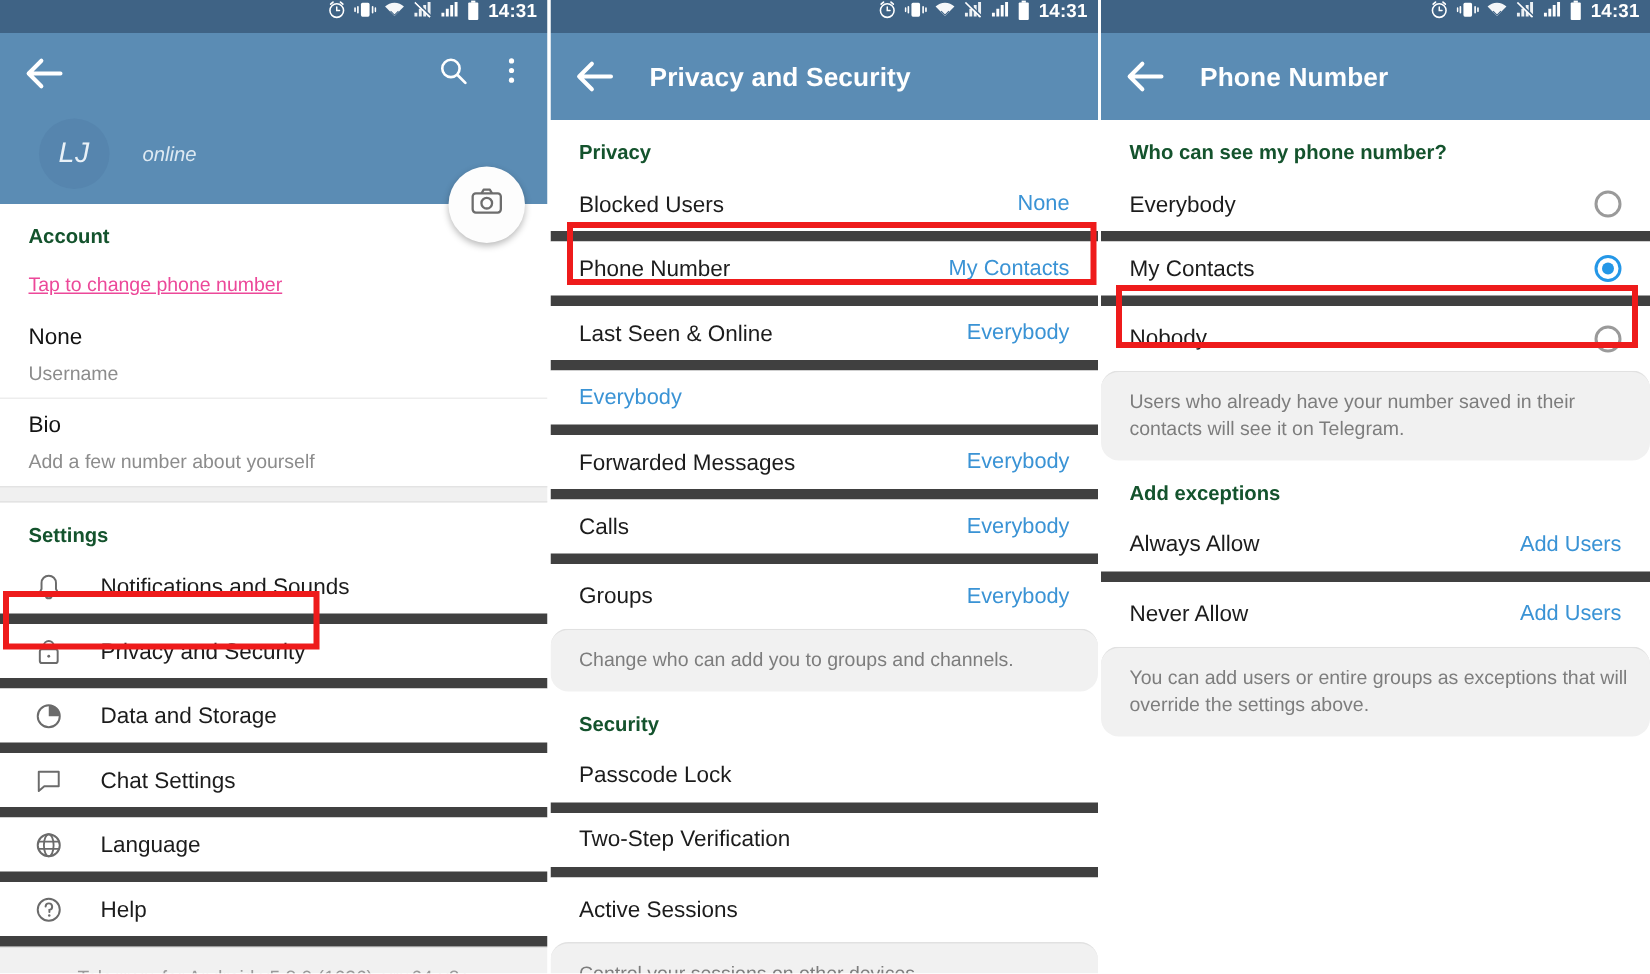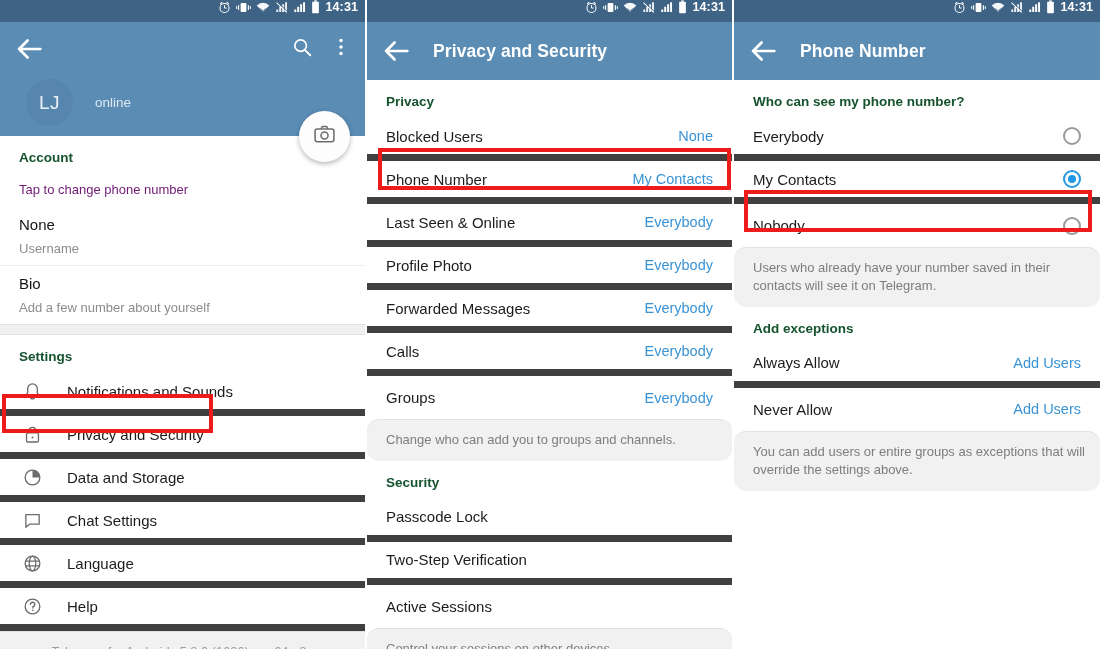"LJ" .appbar.profile { font-style: none -> italic }
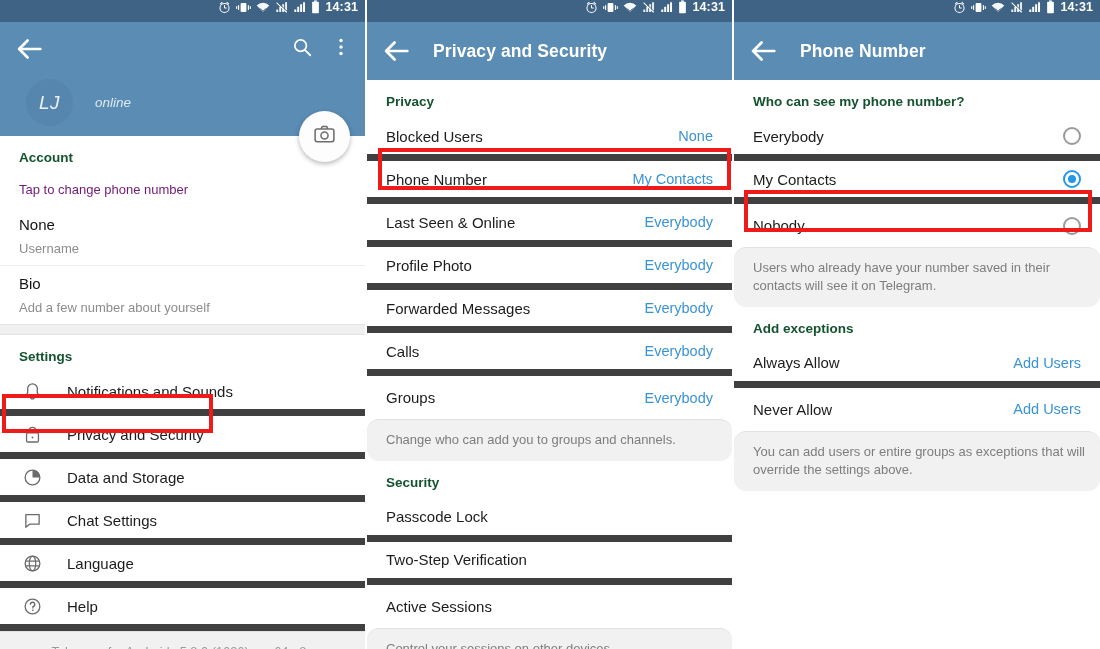"Tap to change phone number" .hint-row { color: #701a75 -> #ec4899; text-decoration: none -> underline }
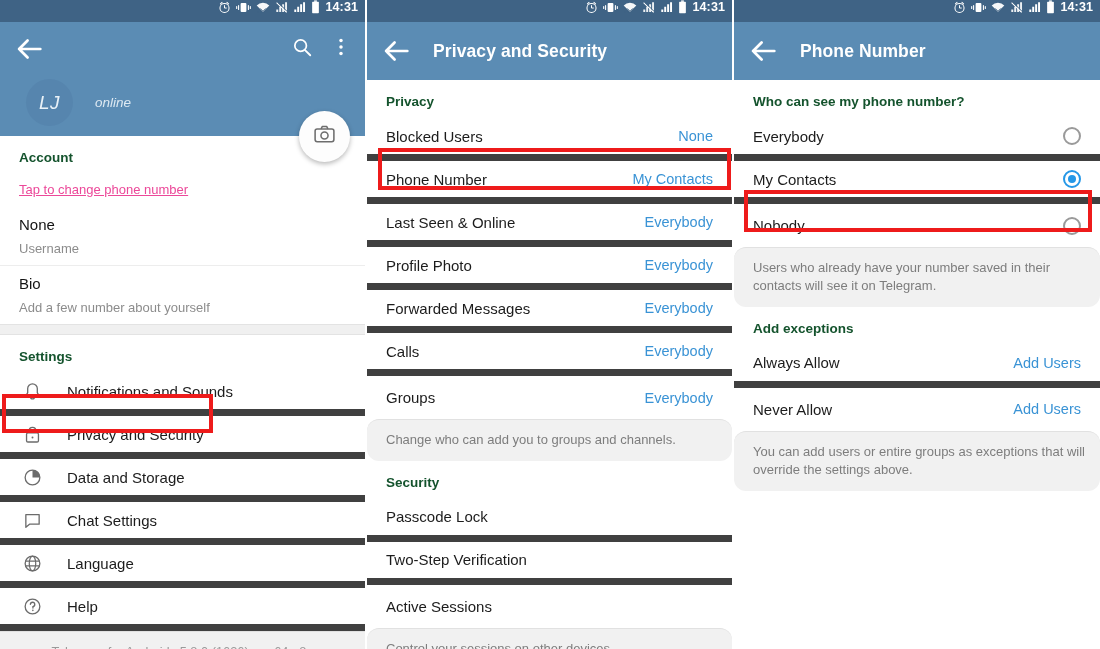"Profile Photo" div.row-label { html: <div>Profile Photo</div> -> none }
